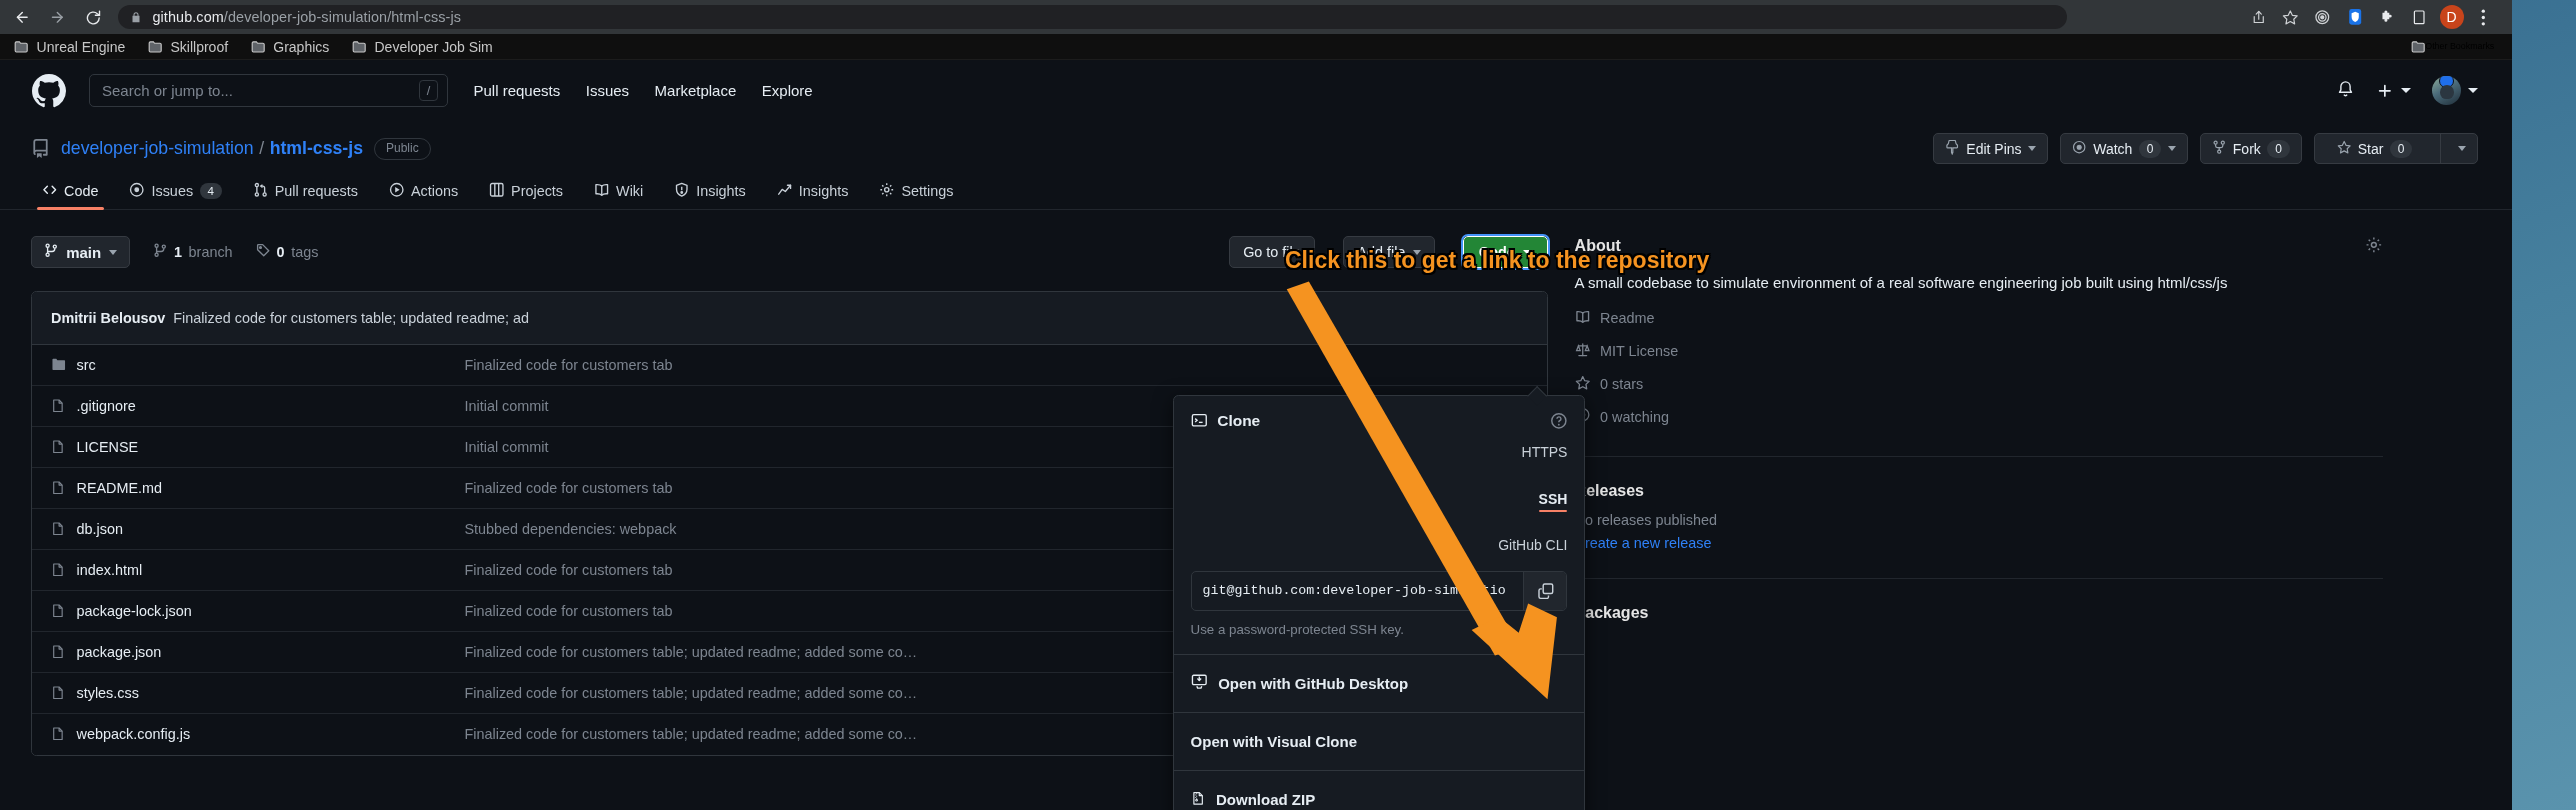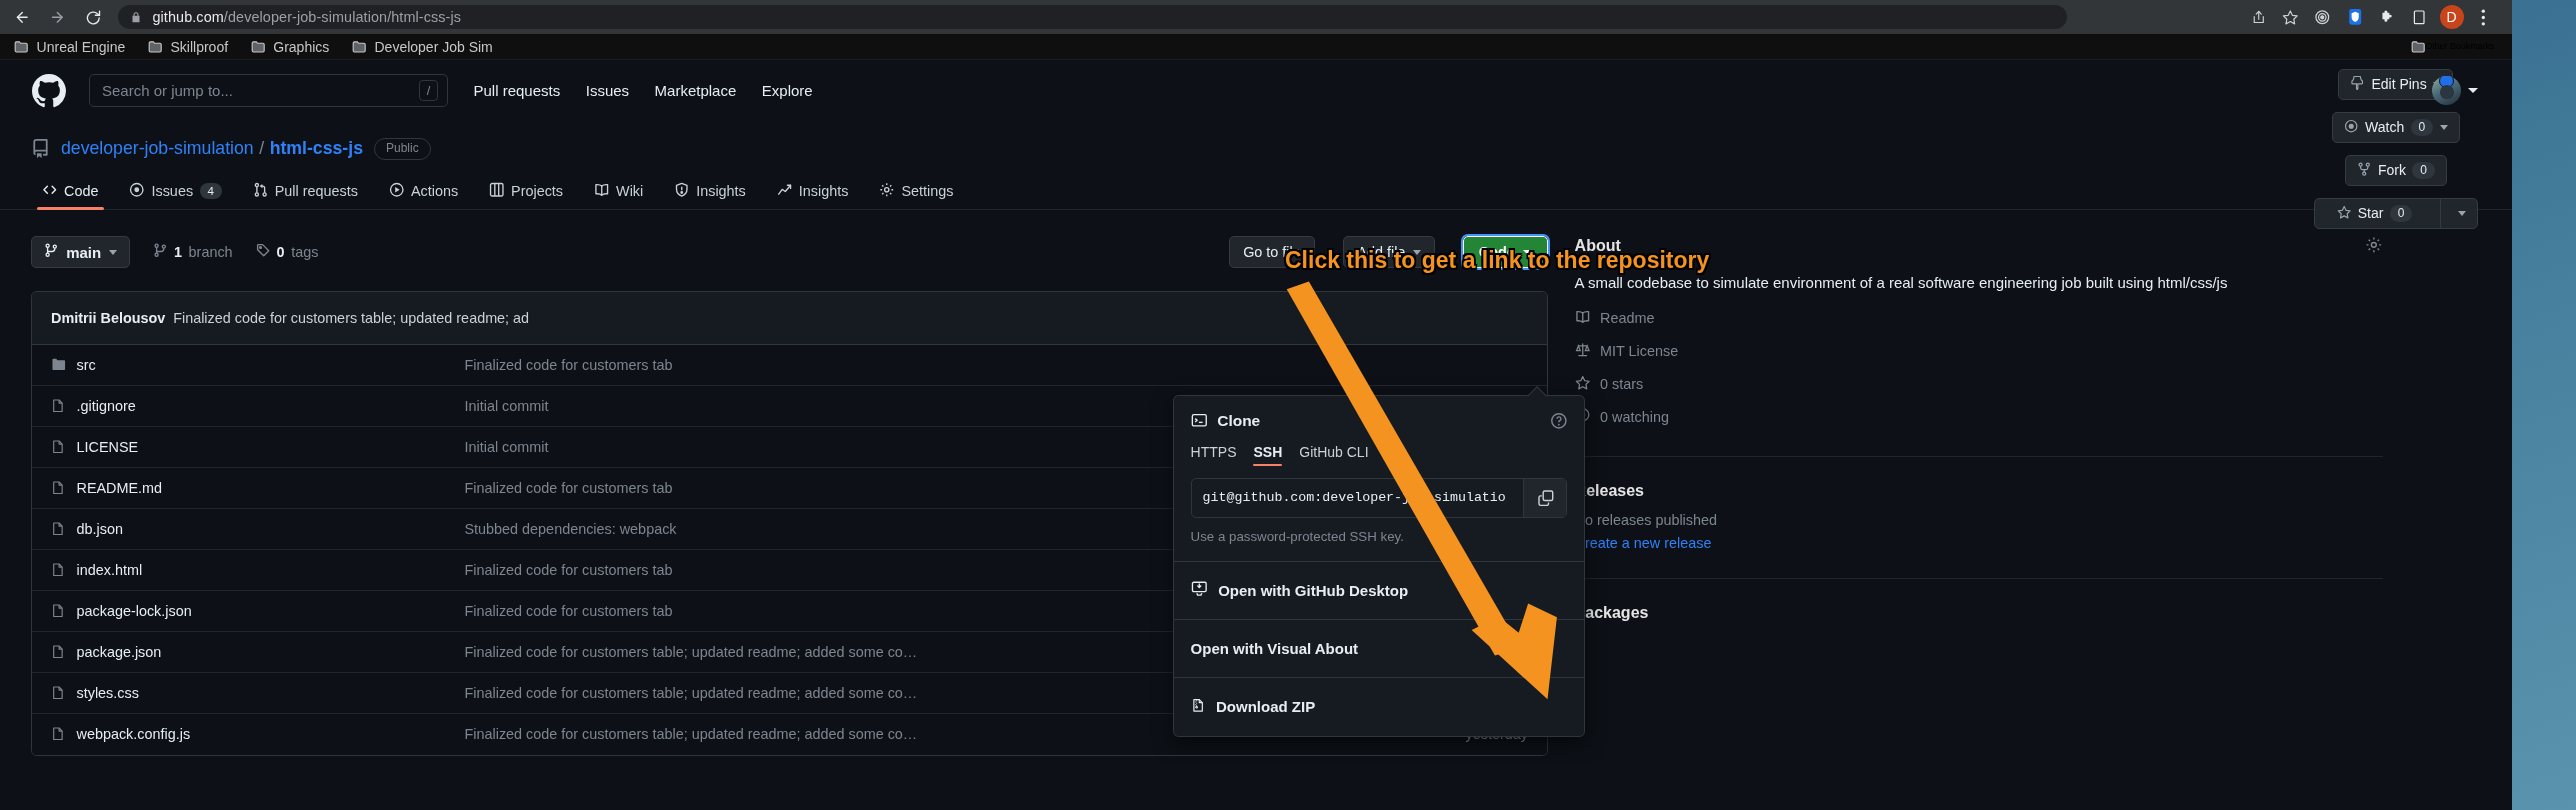"Edit Pins" #repo-actions { flex-direction: column -> none }
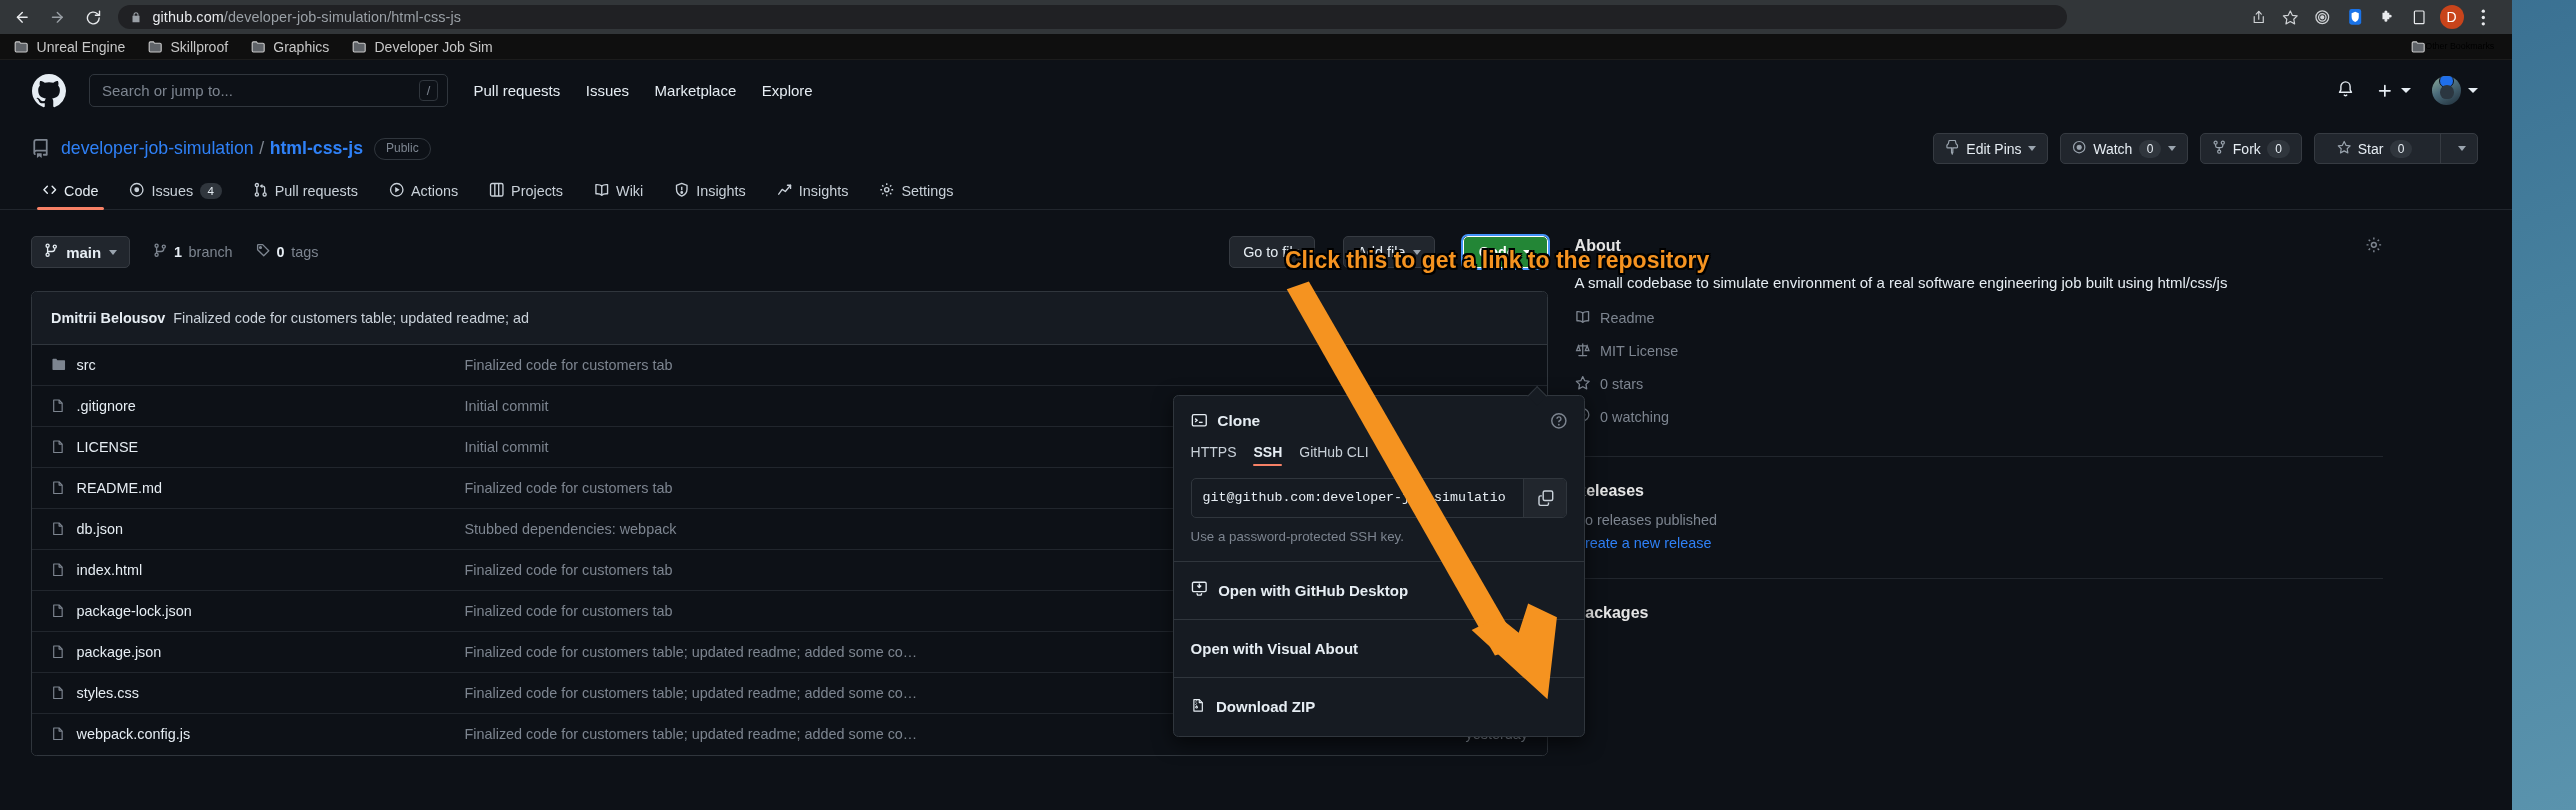"HTTPS" #clone-tabs { flex-direction: none -> column; gap: 17px -> 25px }
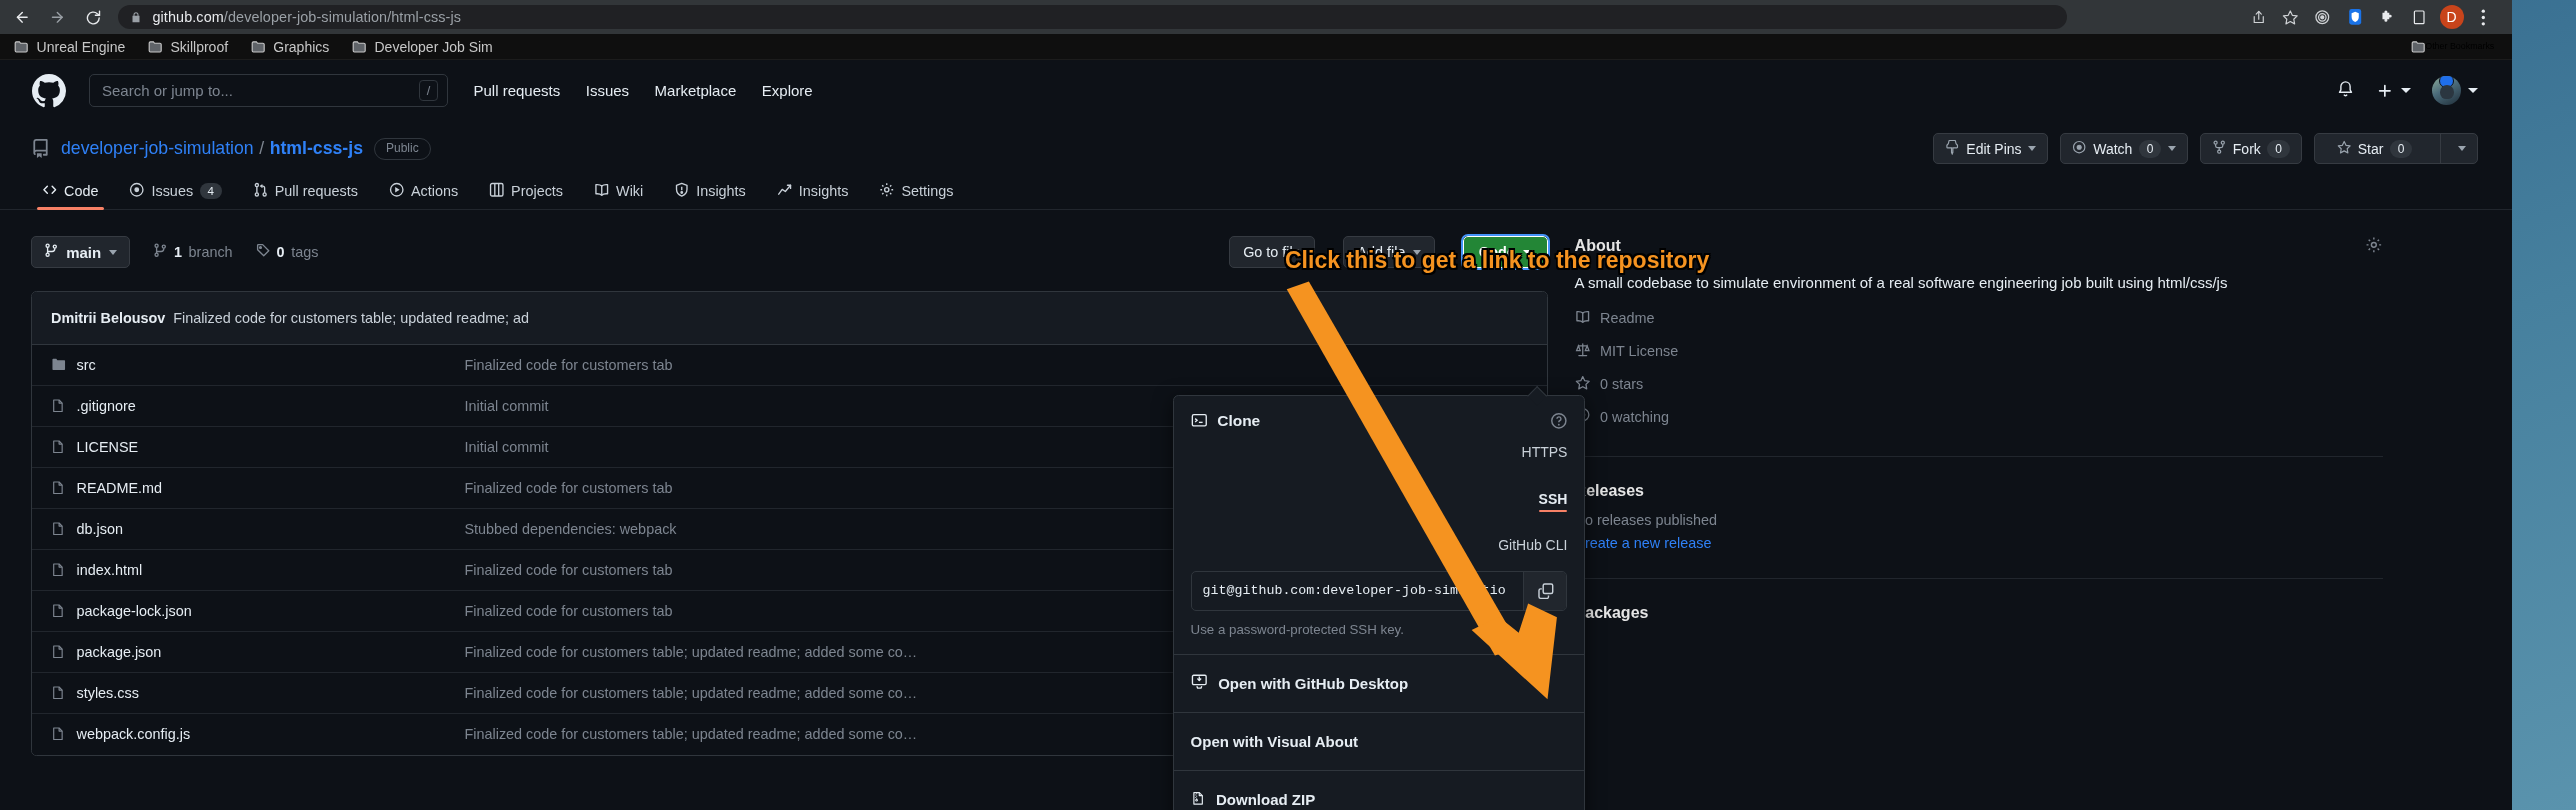"Open with Visual About" span { text: About -> Clone }
